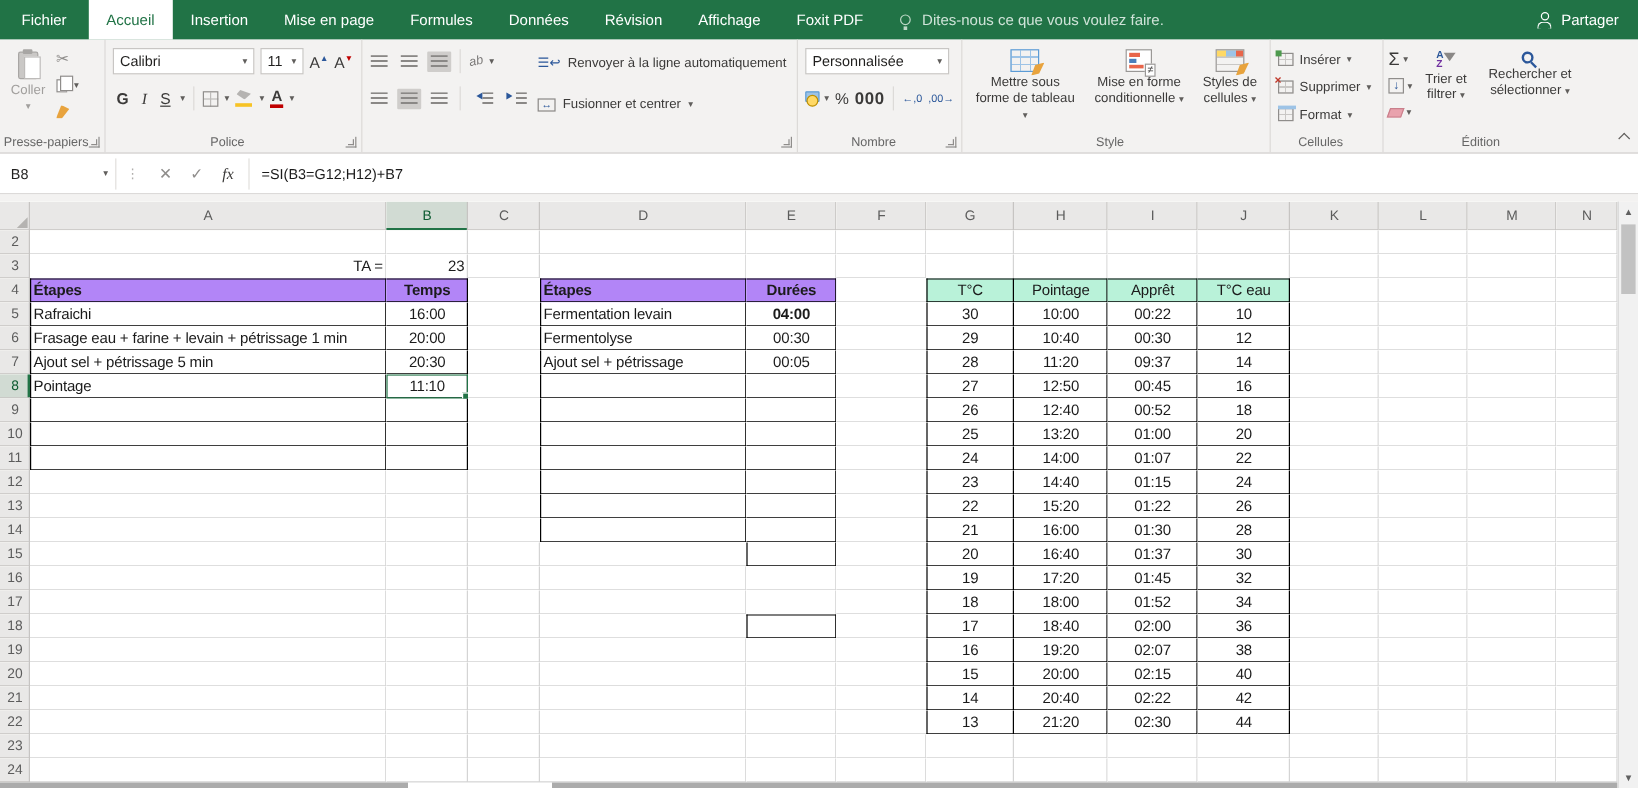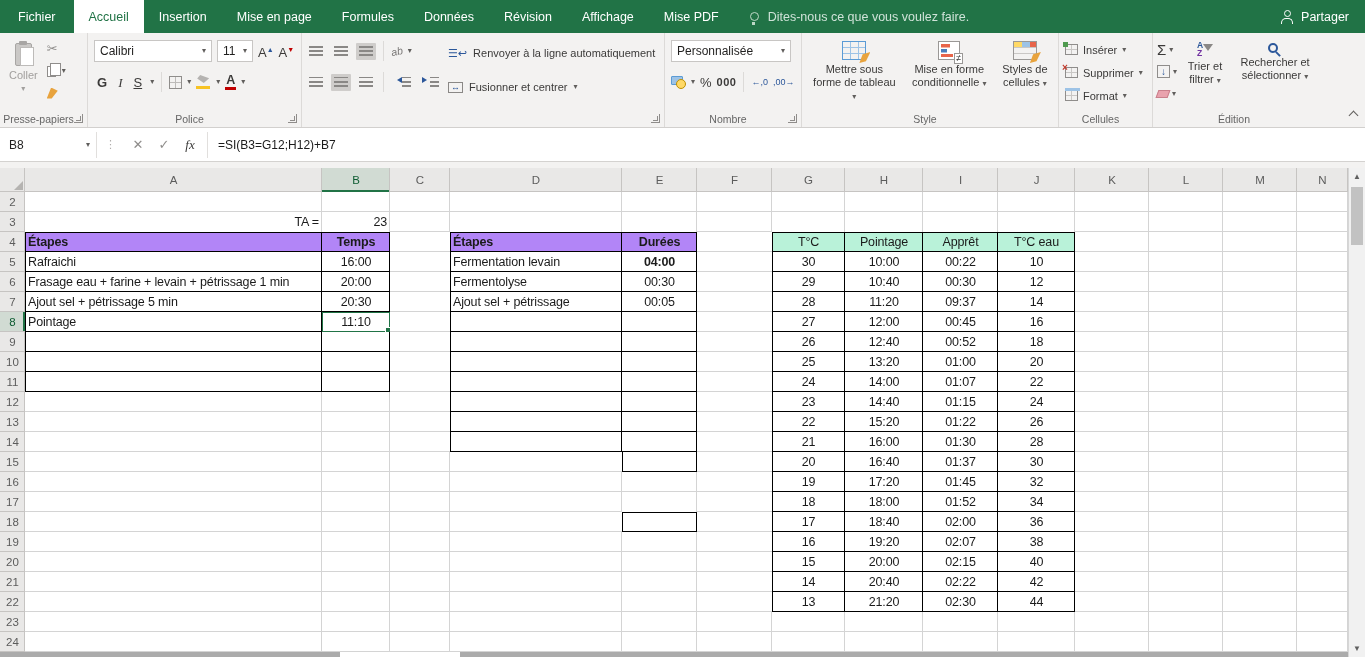"Mise PDF" div.tab { text: Mise -> Foxit }
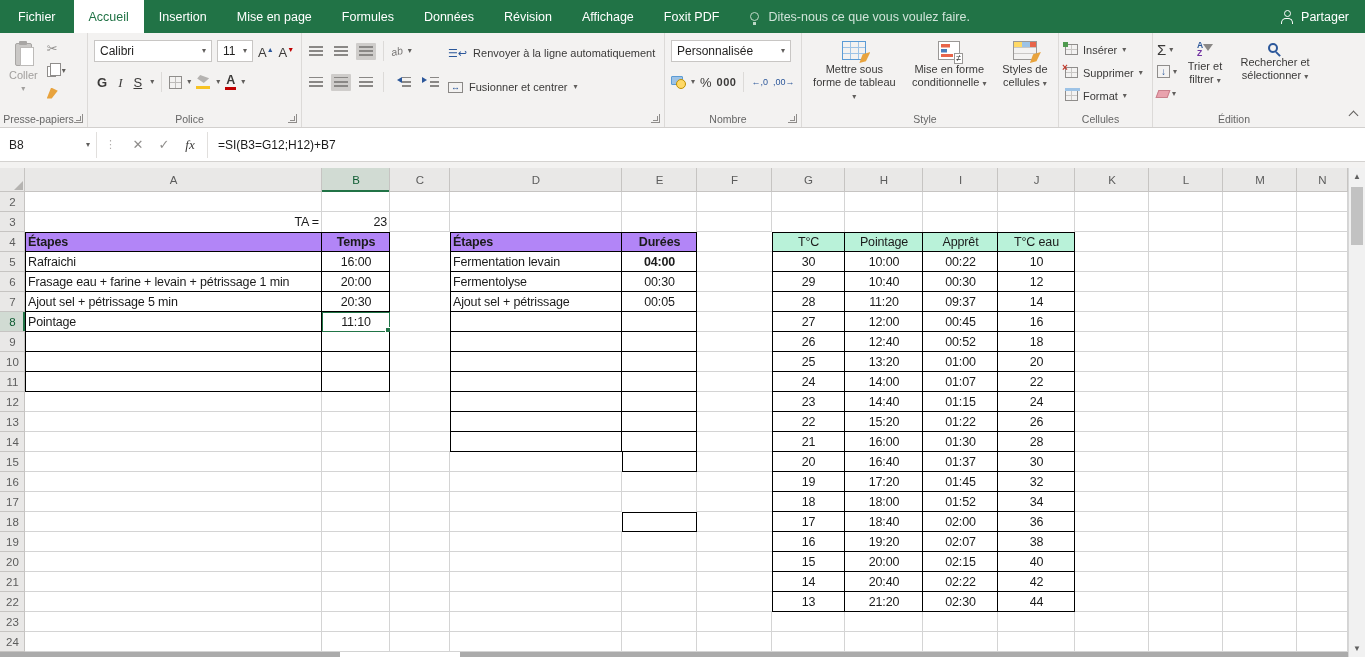"000" .mil { font-size: 11px -> 14px }
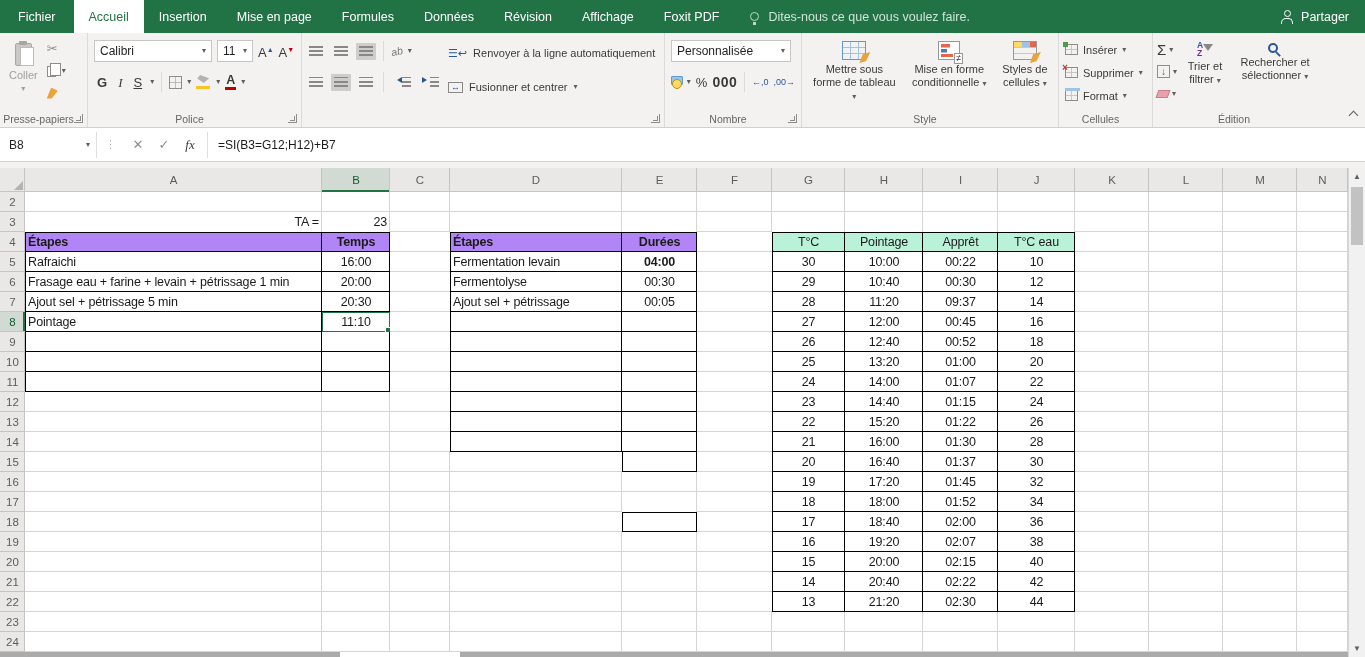"12:00" div.c { text: 12:00 -> 12:50 }
